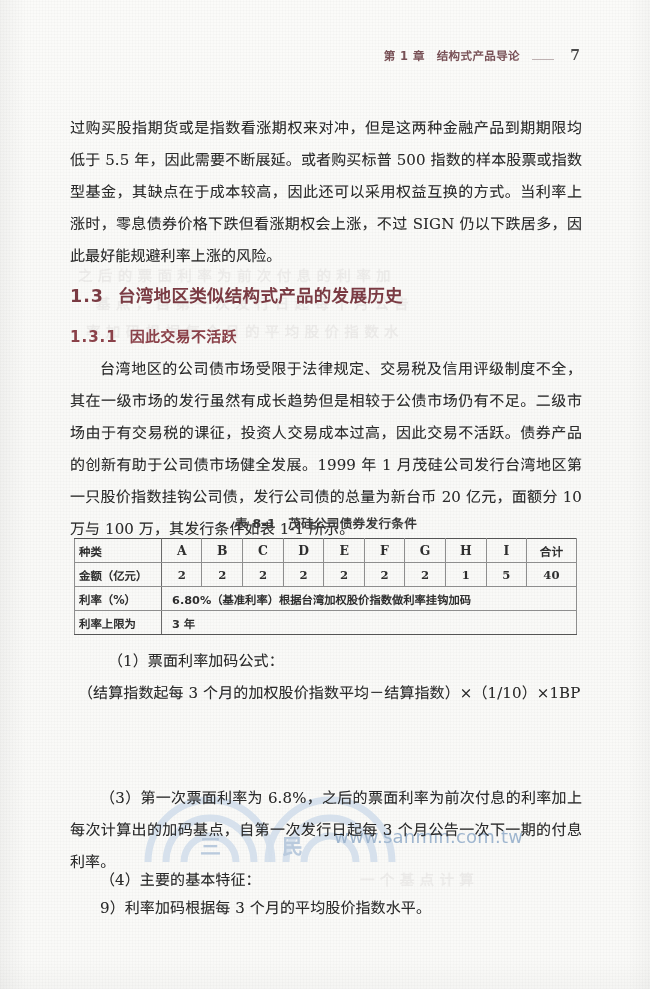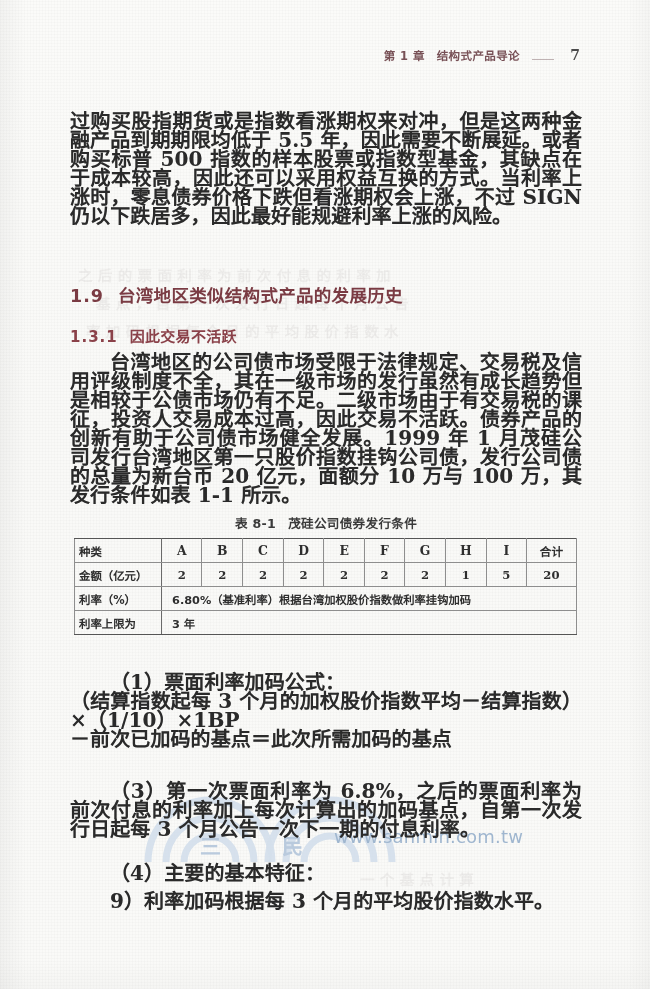"过购买股指期货或是指数看涨期权来对冲，但是这两种金融产品到期期限均低于 5.5" p.para { font-size: 20px -> 15px; font-weight: 700 -> 400; line-height: 19px -> 32px }
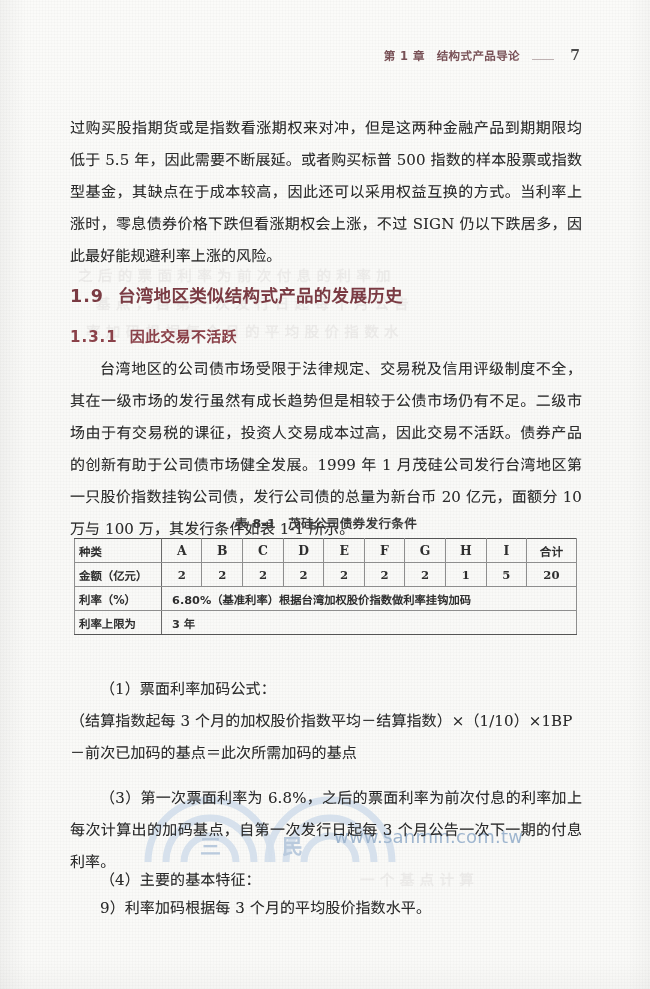"1.9" span.num { text: 1.9 -> 1.3 }
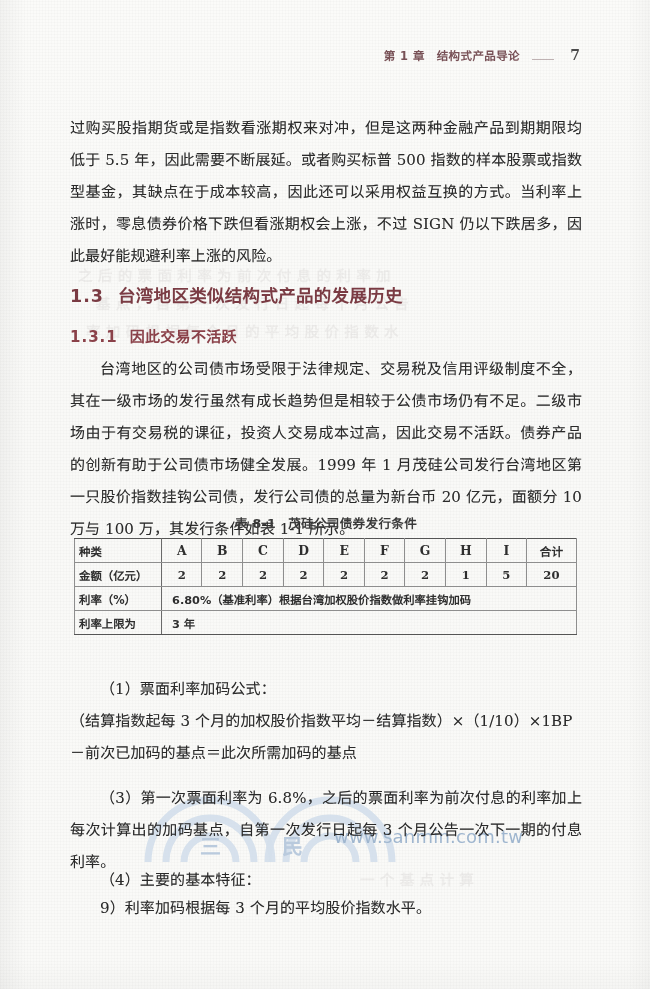"20" td.sum { text: 20 -> 40 }
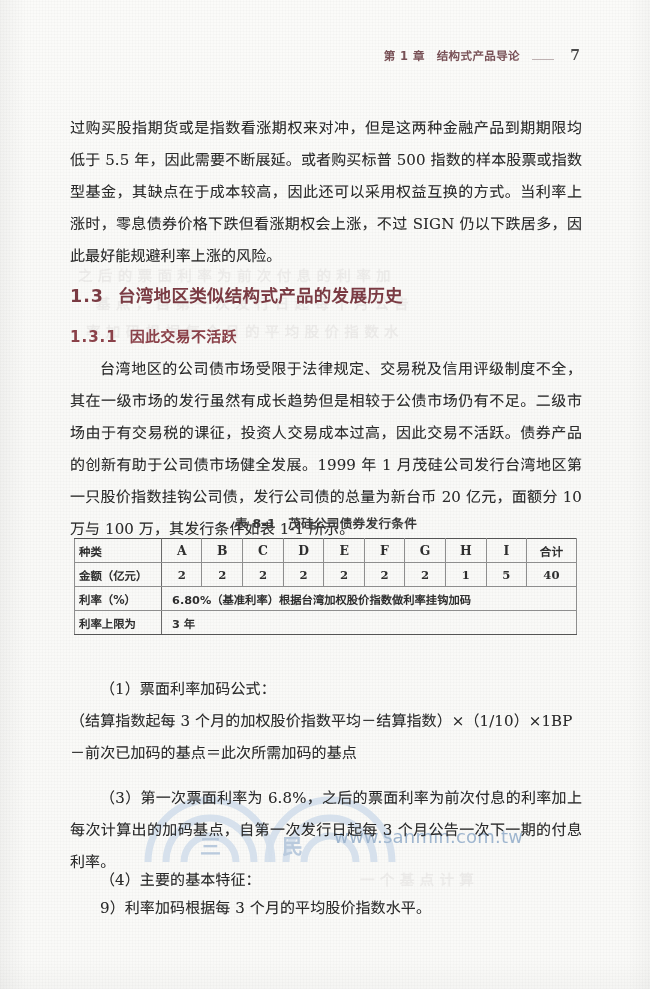"（1）票面利率加码公式：" div.body-col { margin-left: none -> 8px; top: 673px -> 645px }
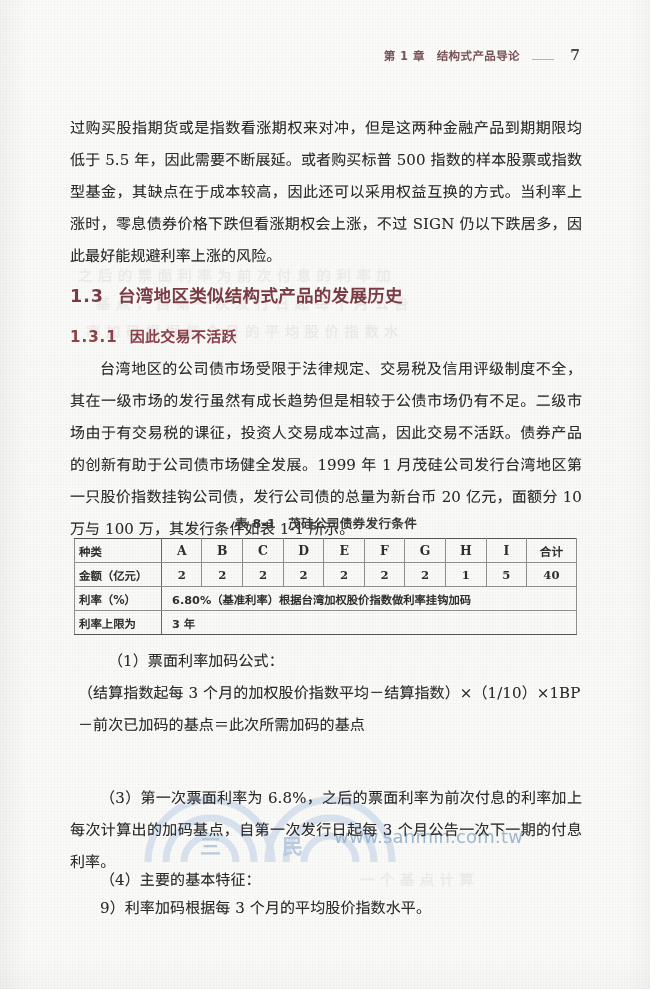"－前次已加码的基点＝此次所需加码的基点" p.para { html: <p>－前次已加码的基点＝此次所需加码的基点</p> -> none }
